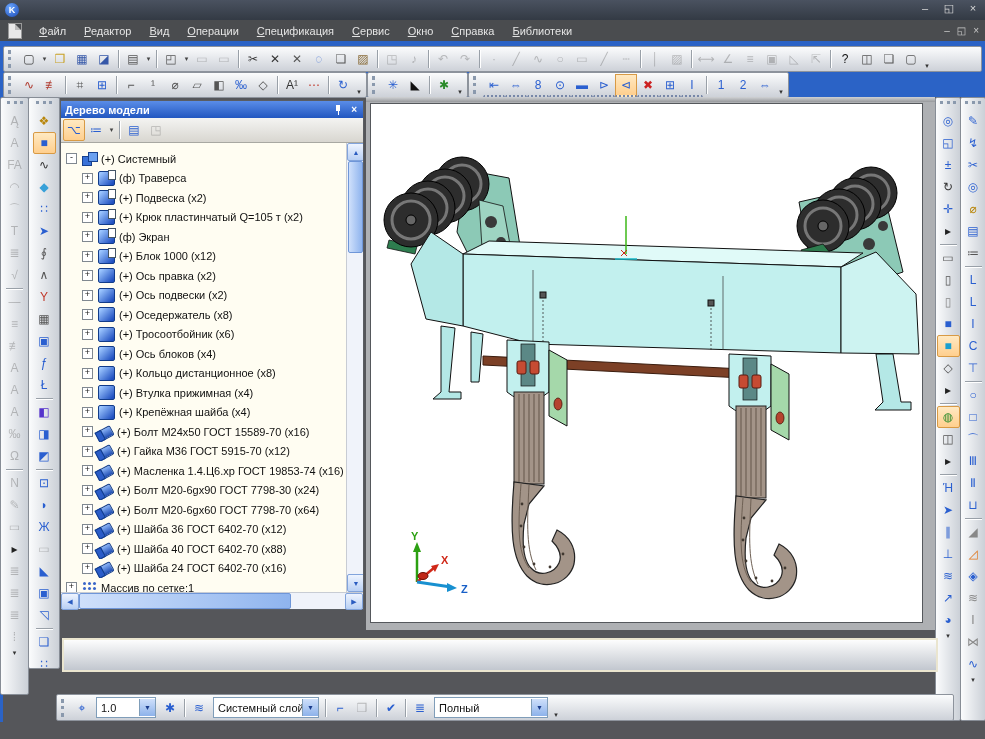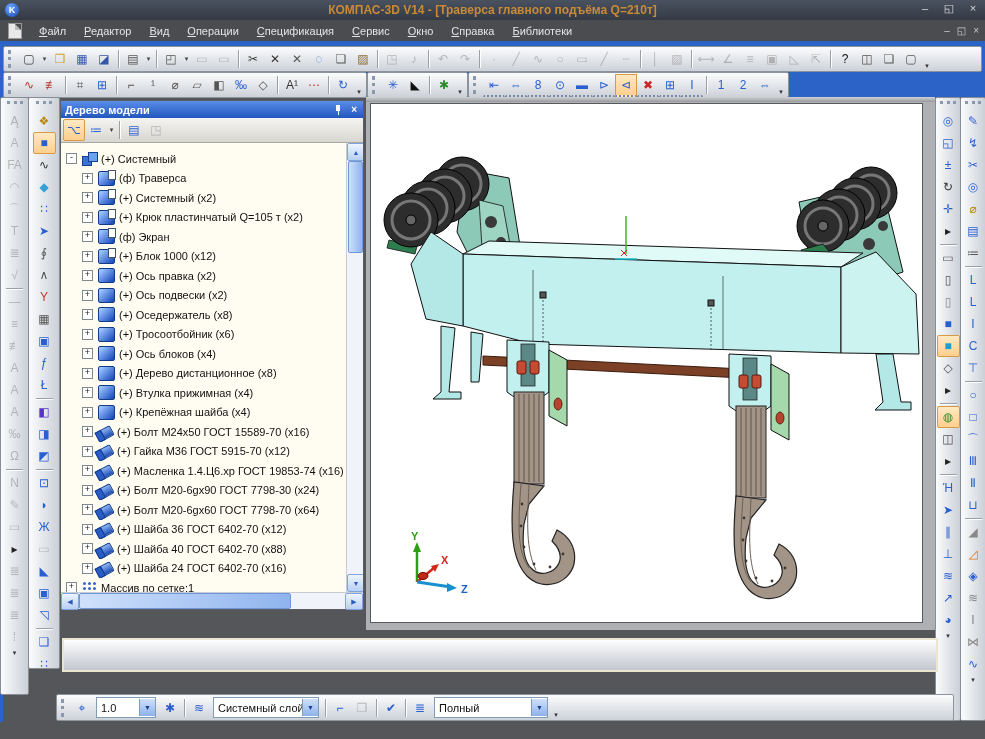"КОМПАС-3D V14 - [Траверса главного" div.wtitle { html: <div>КОМПАС-3D V14 - [Траверса главного подъёма Q=210т]</div> -> none }
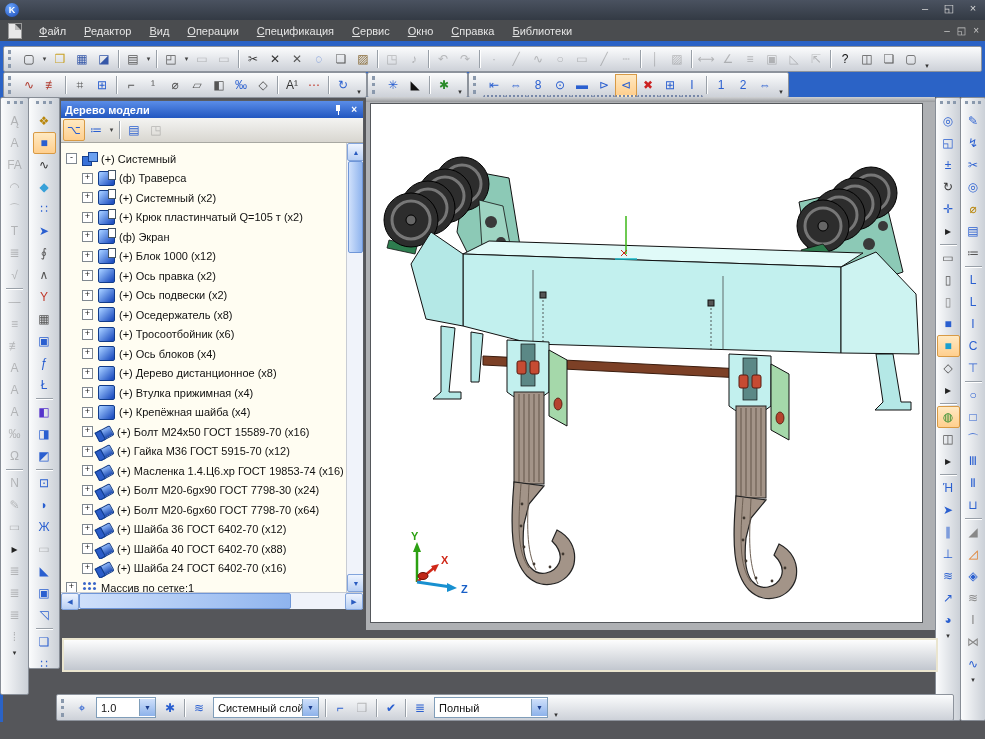"(+) Системный (x2)" span.tlabel { text: Системный -> Подвеска }
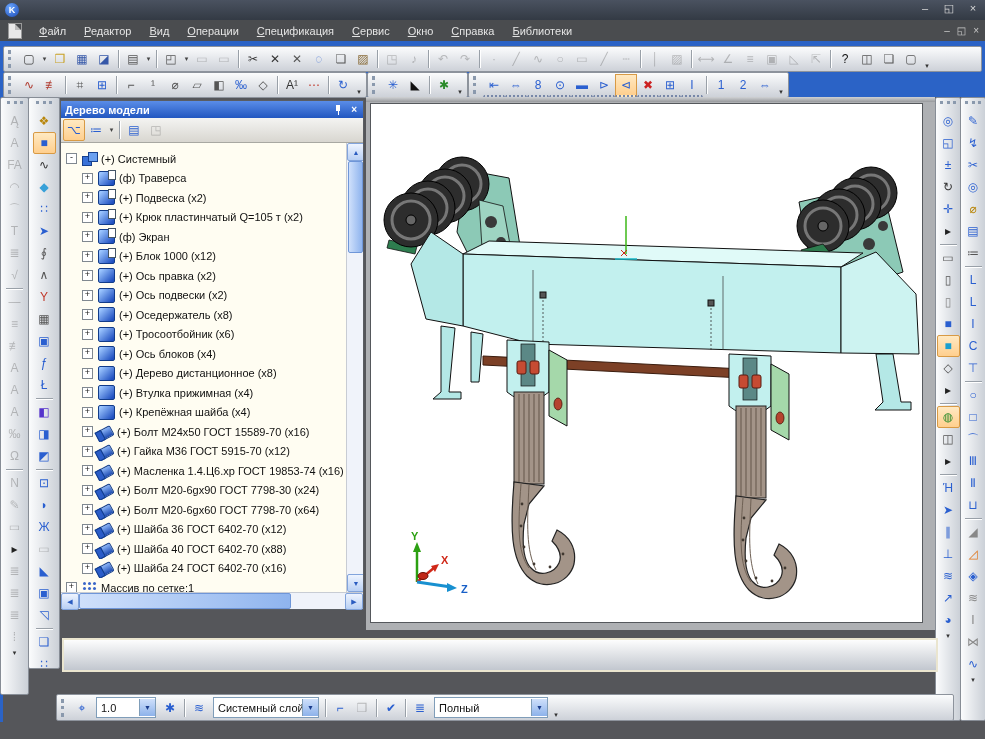"(+) Дерево дистанционное (x8)" span.tlabel { text: Дерево -> Кольцо }
